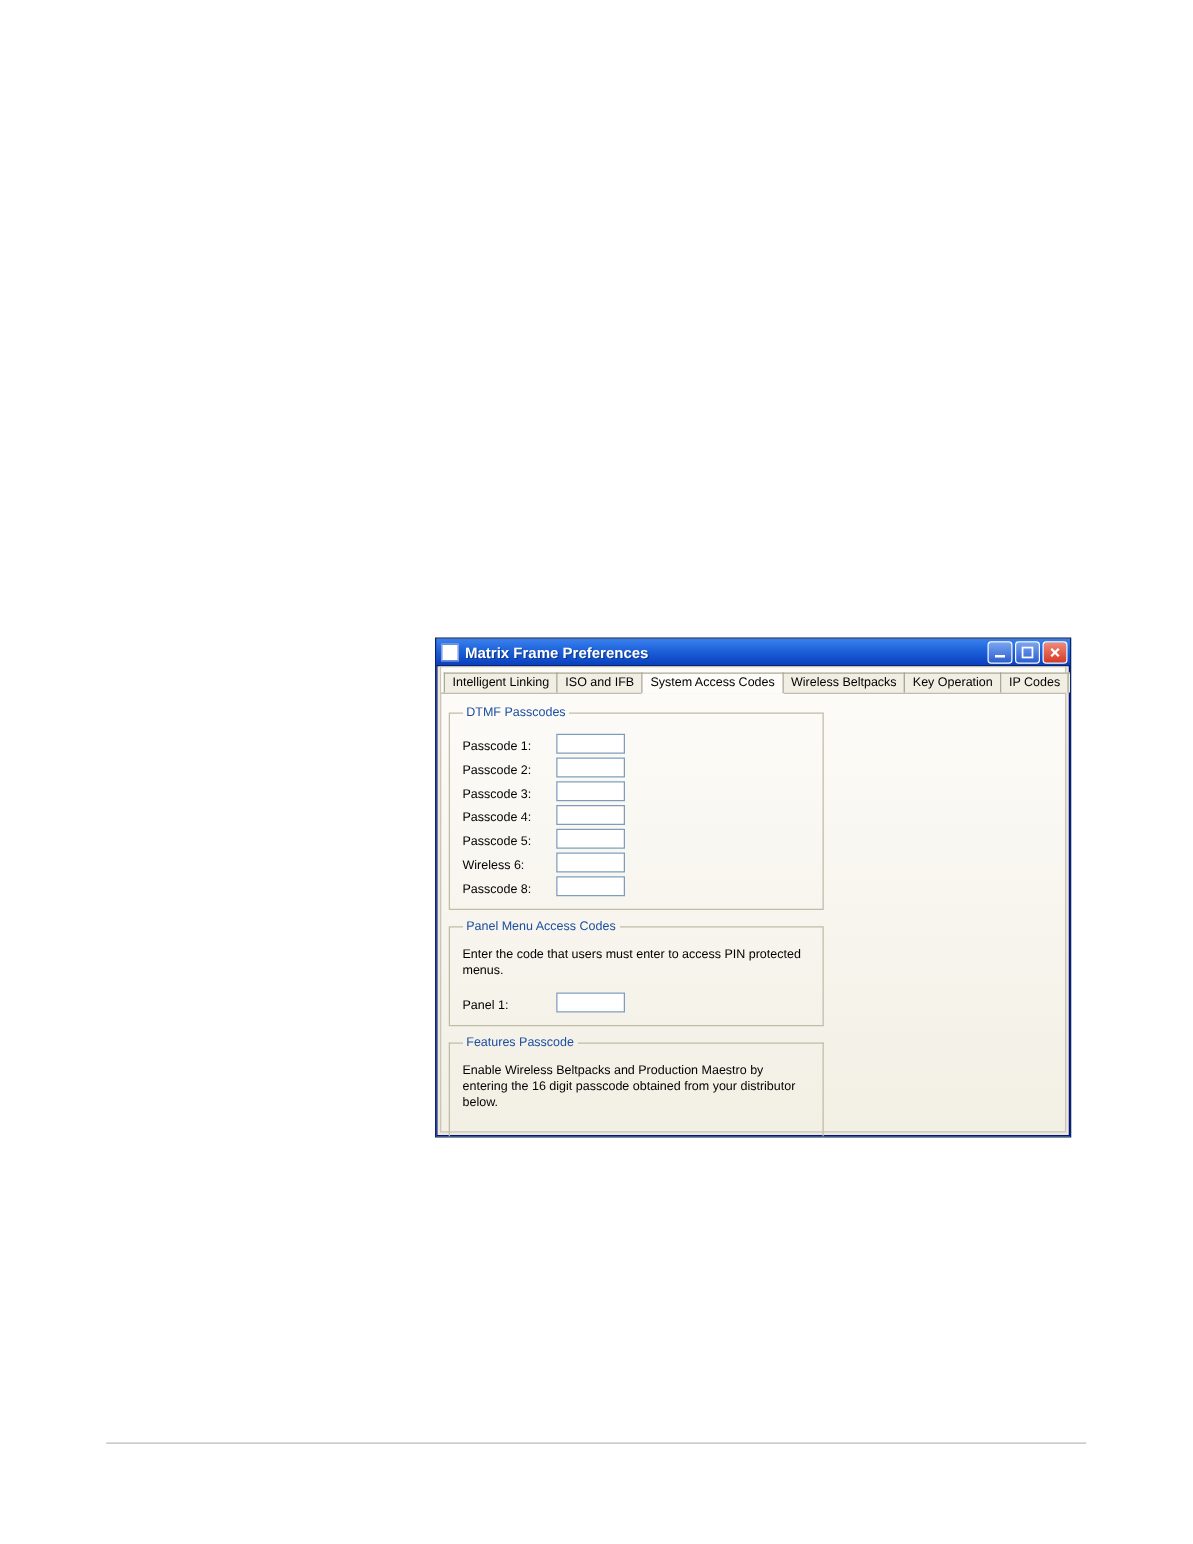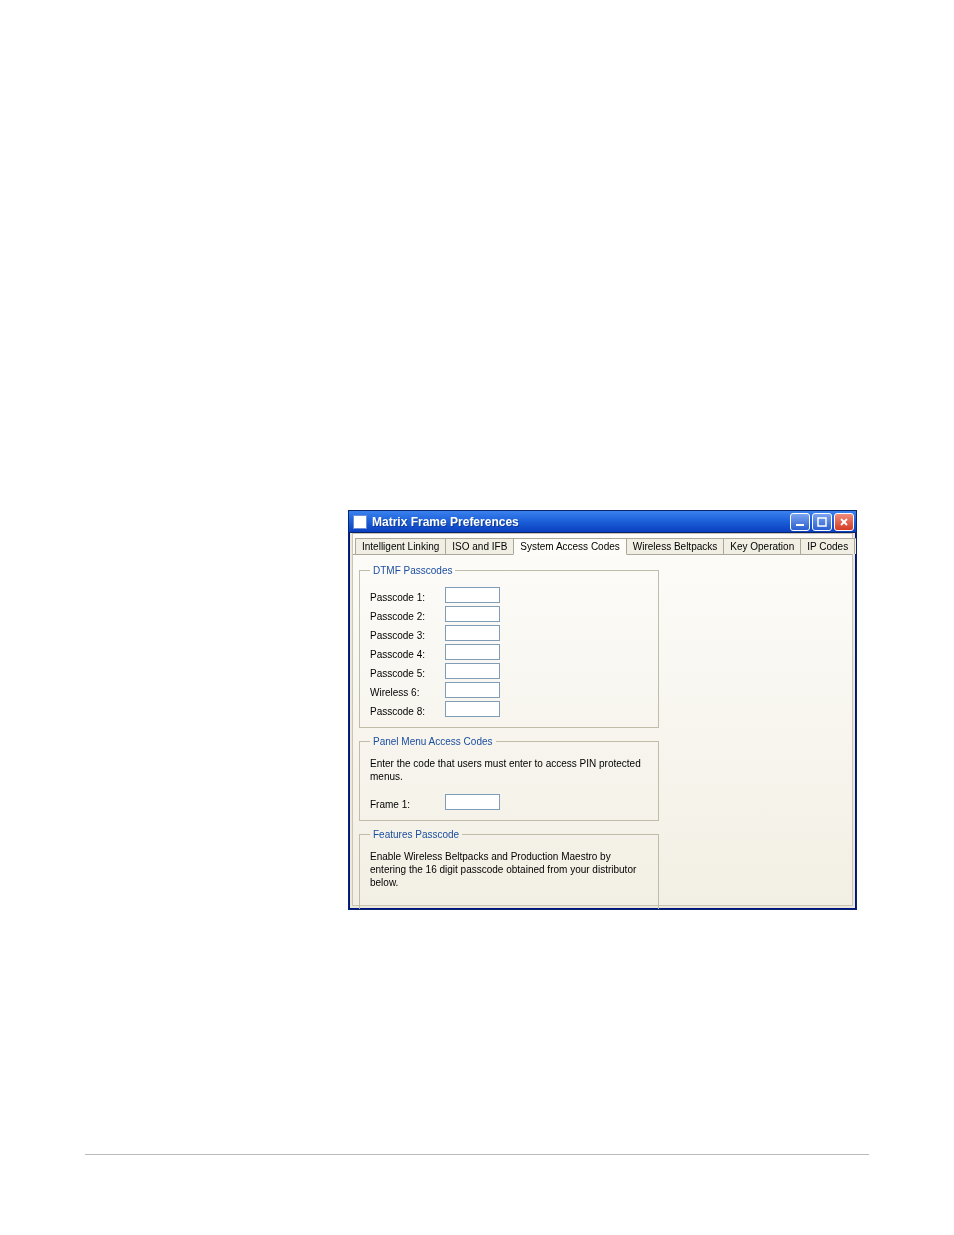"Frame 1:" label { text: Frame -> Panel }
